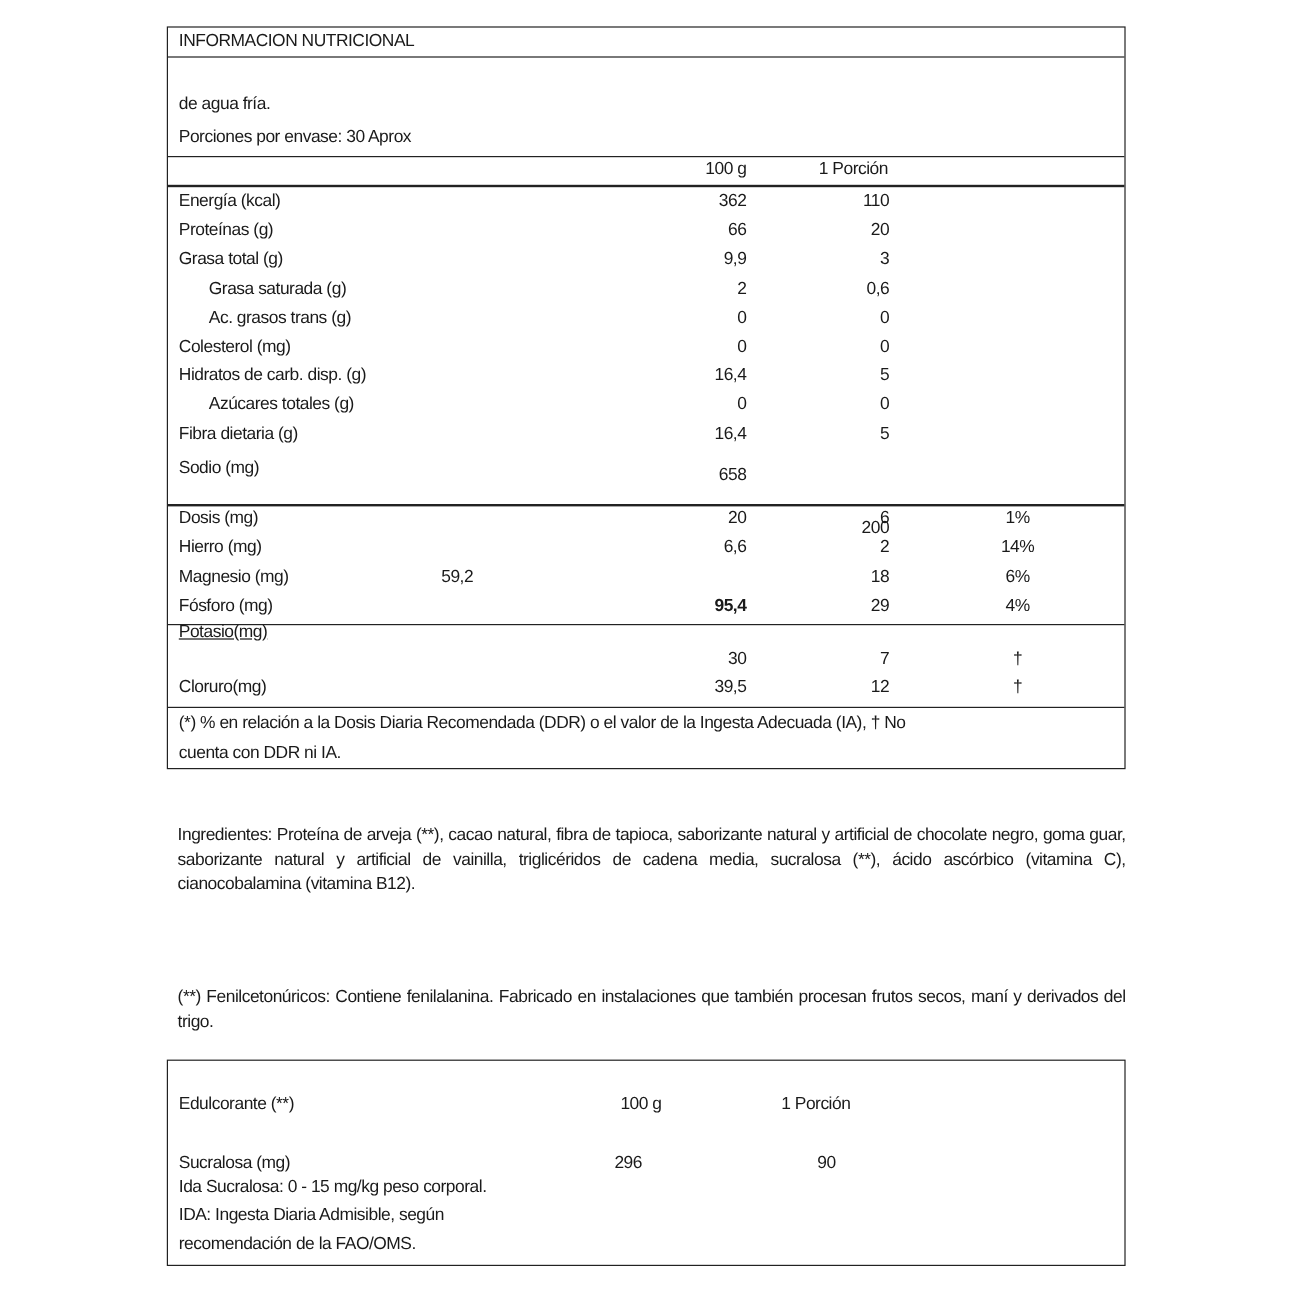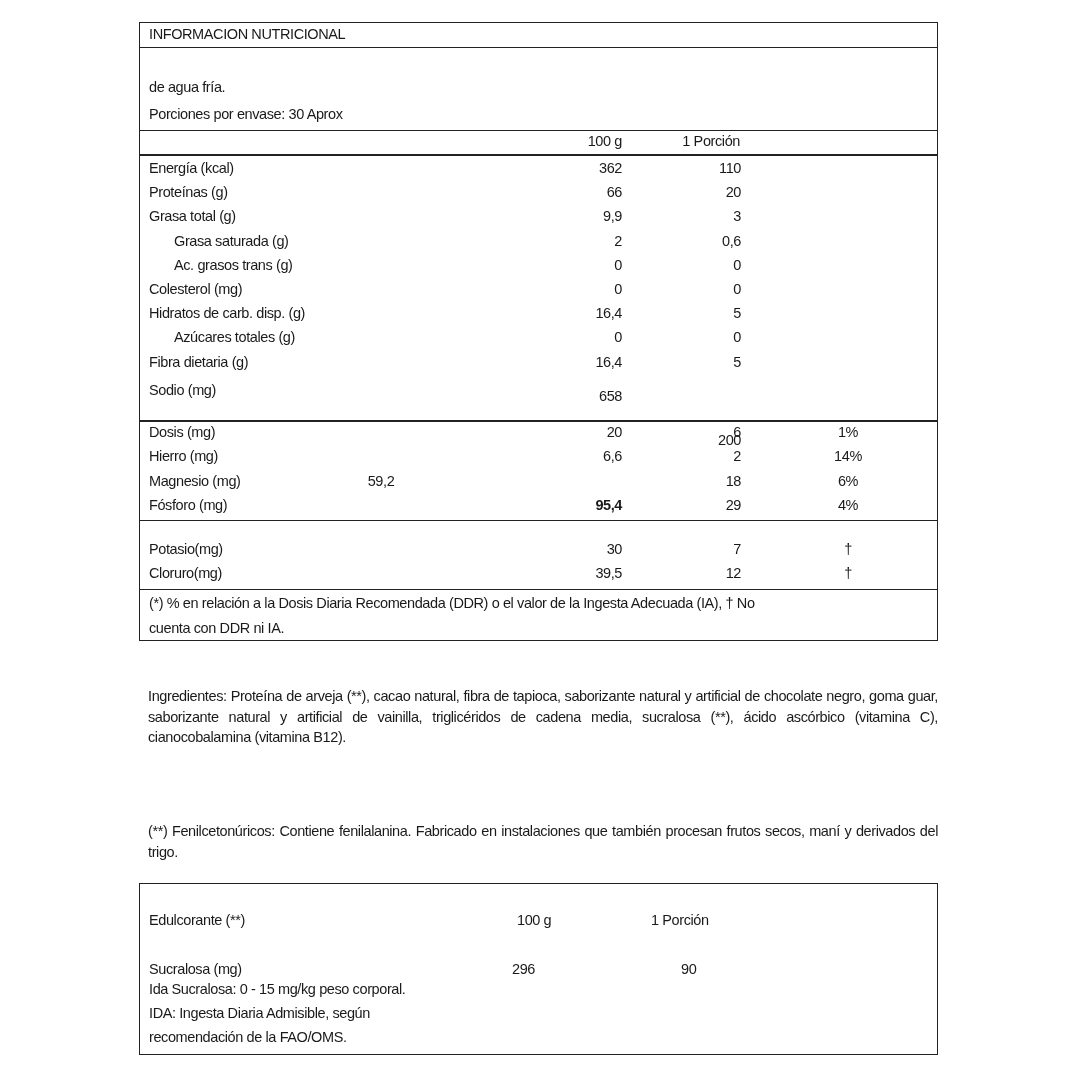"Potasio(mg)" div.t { text-decoration: none -> underline; top: 518px -> 496px }
